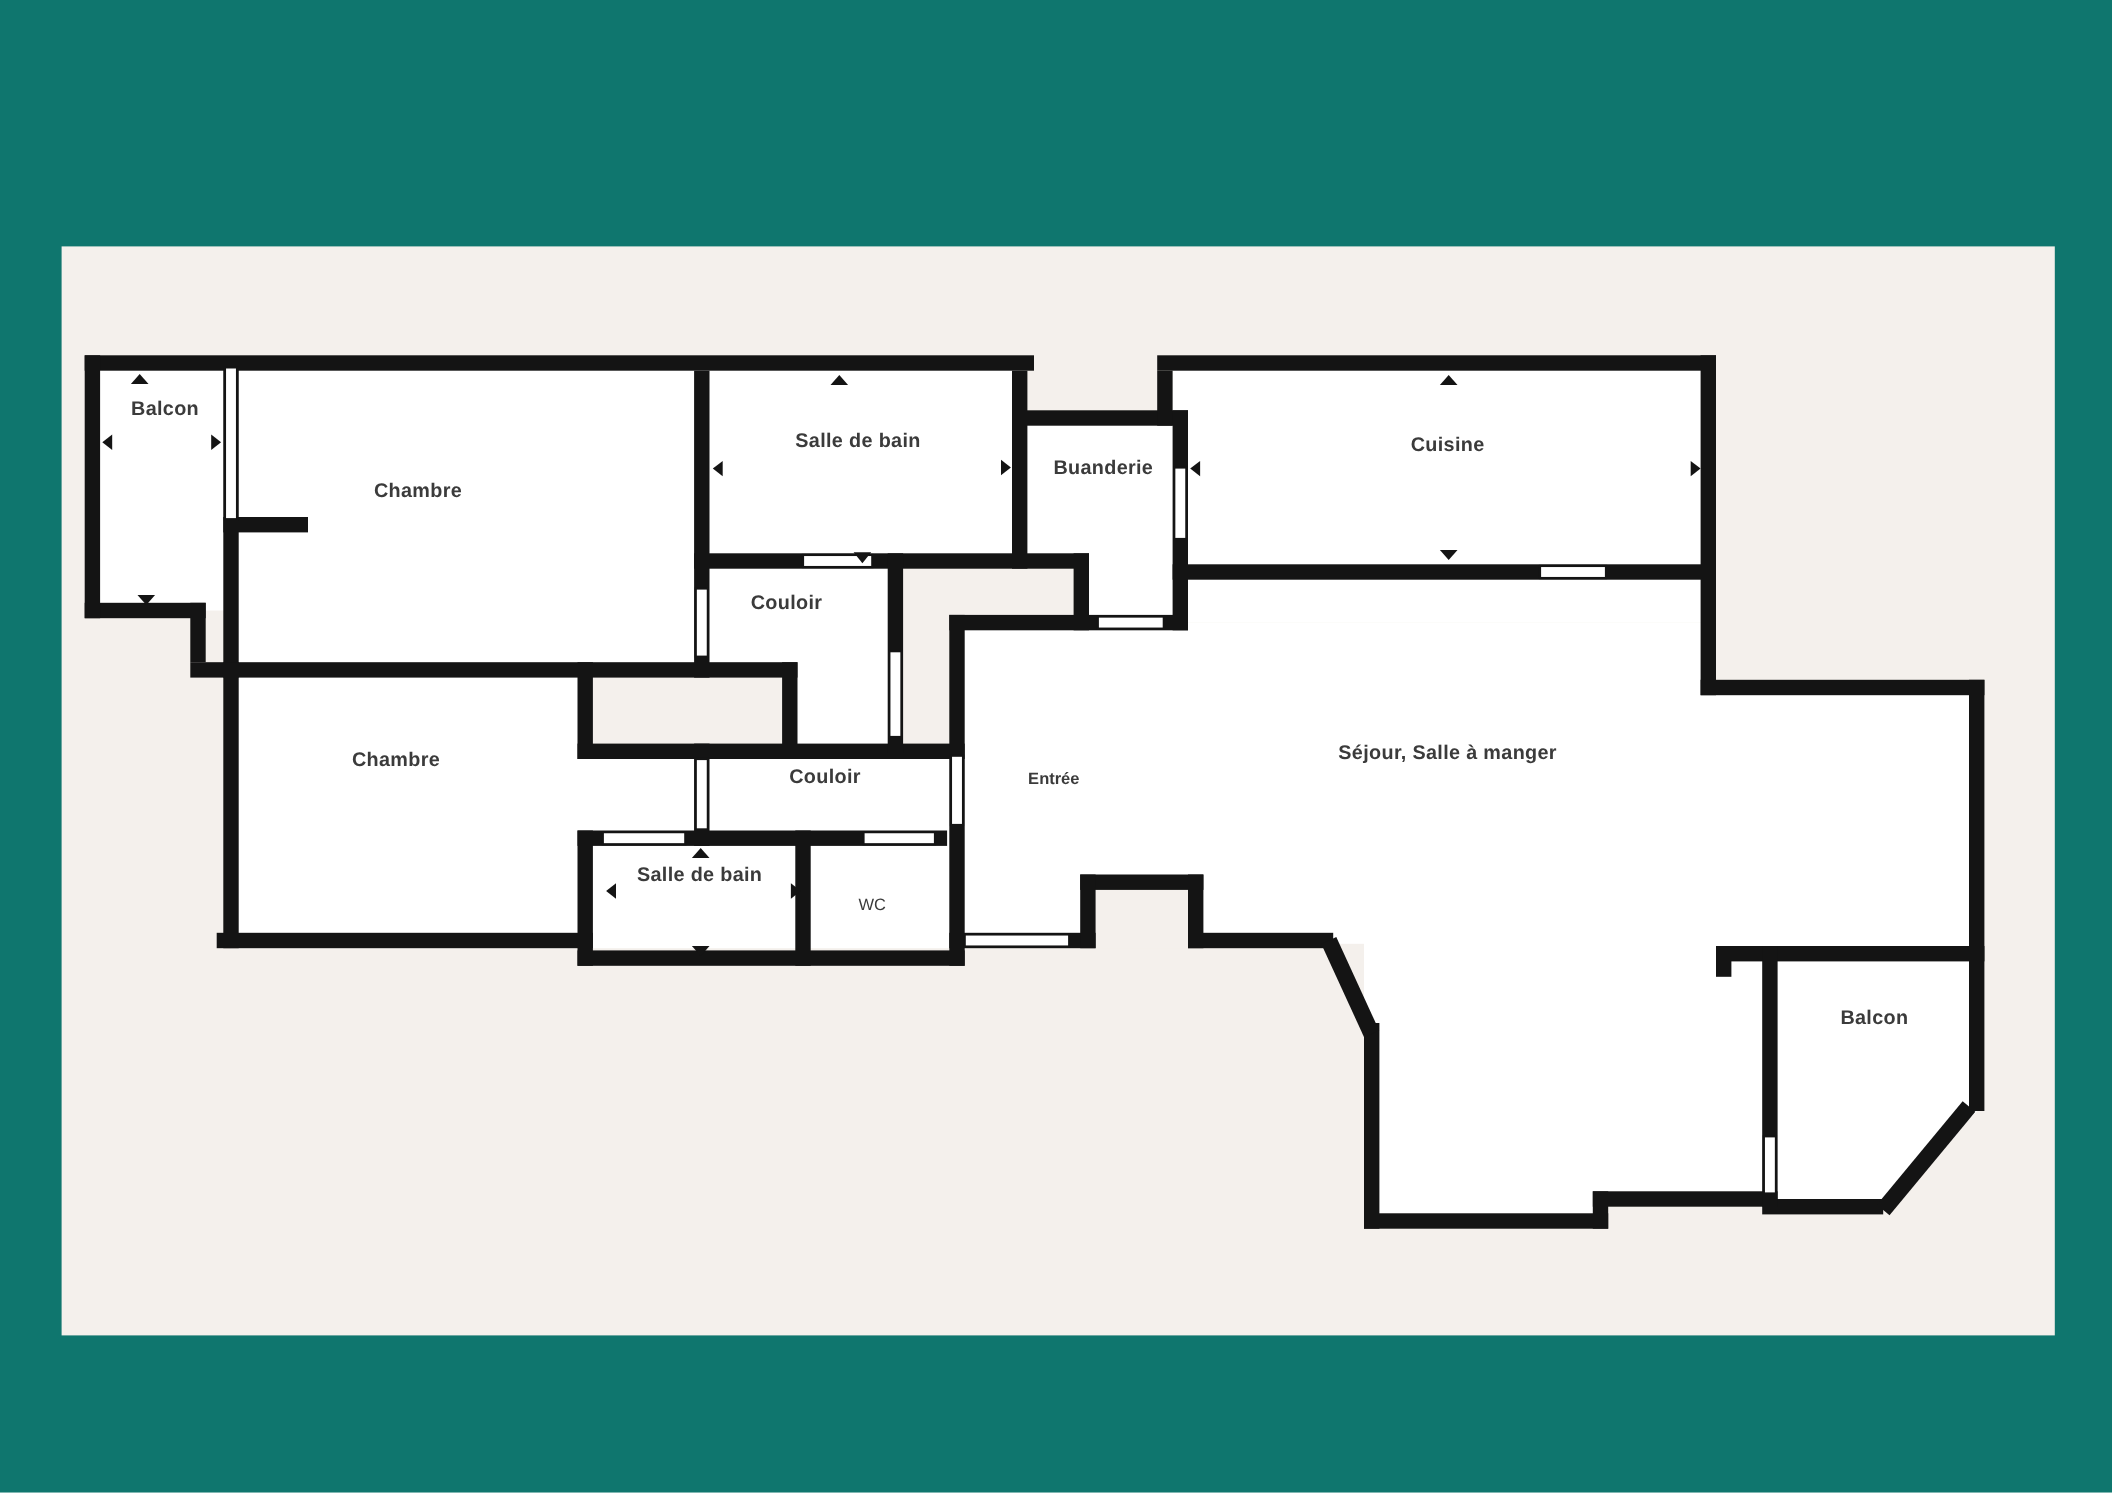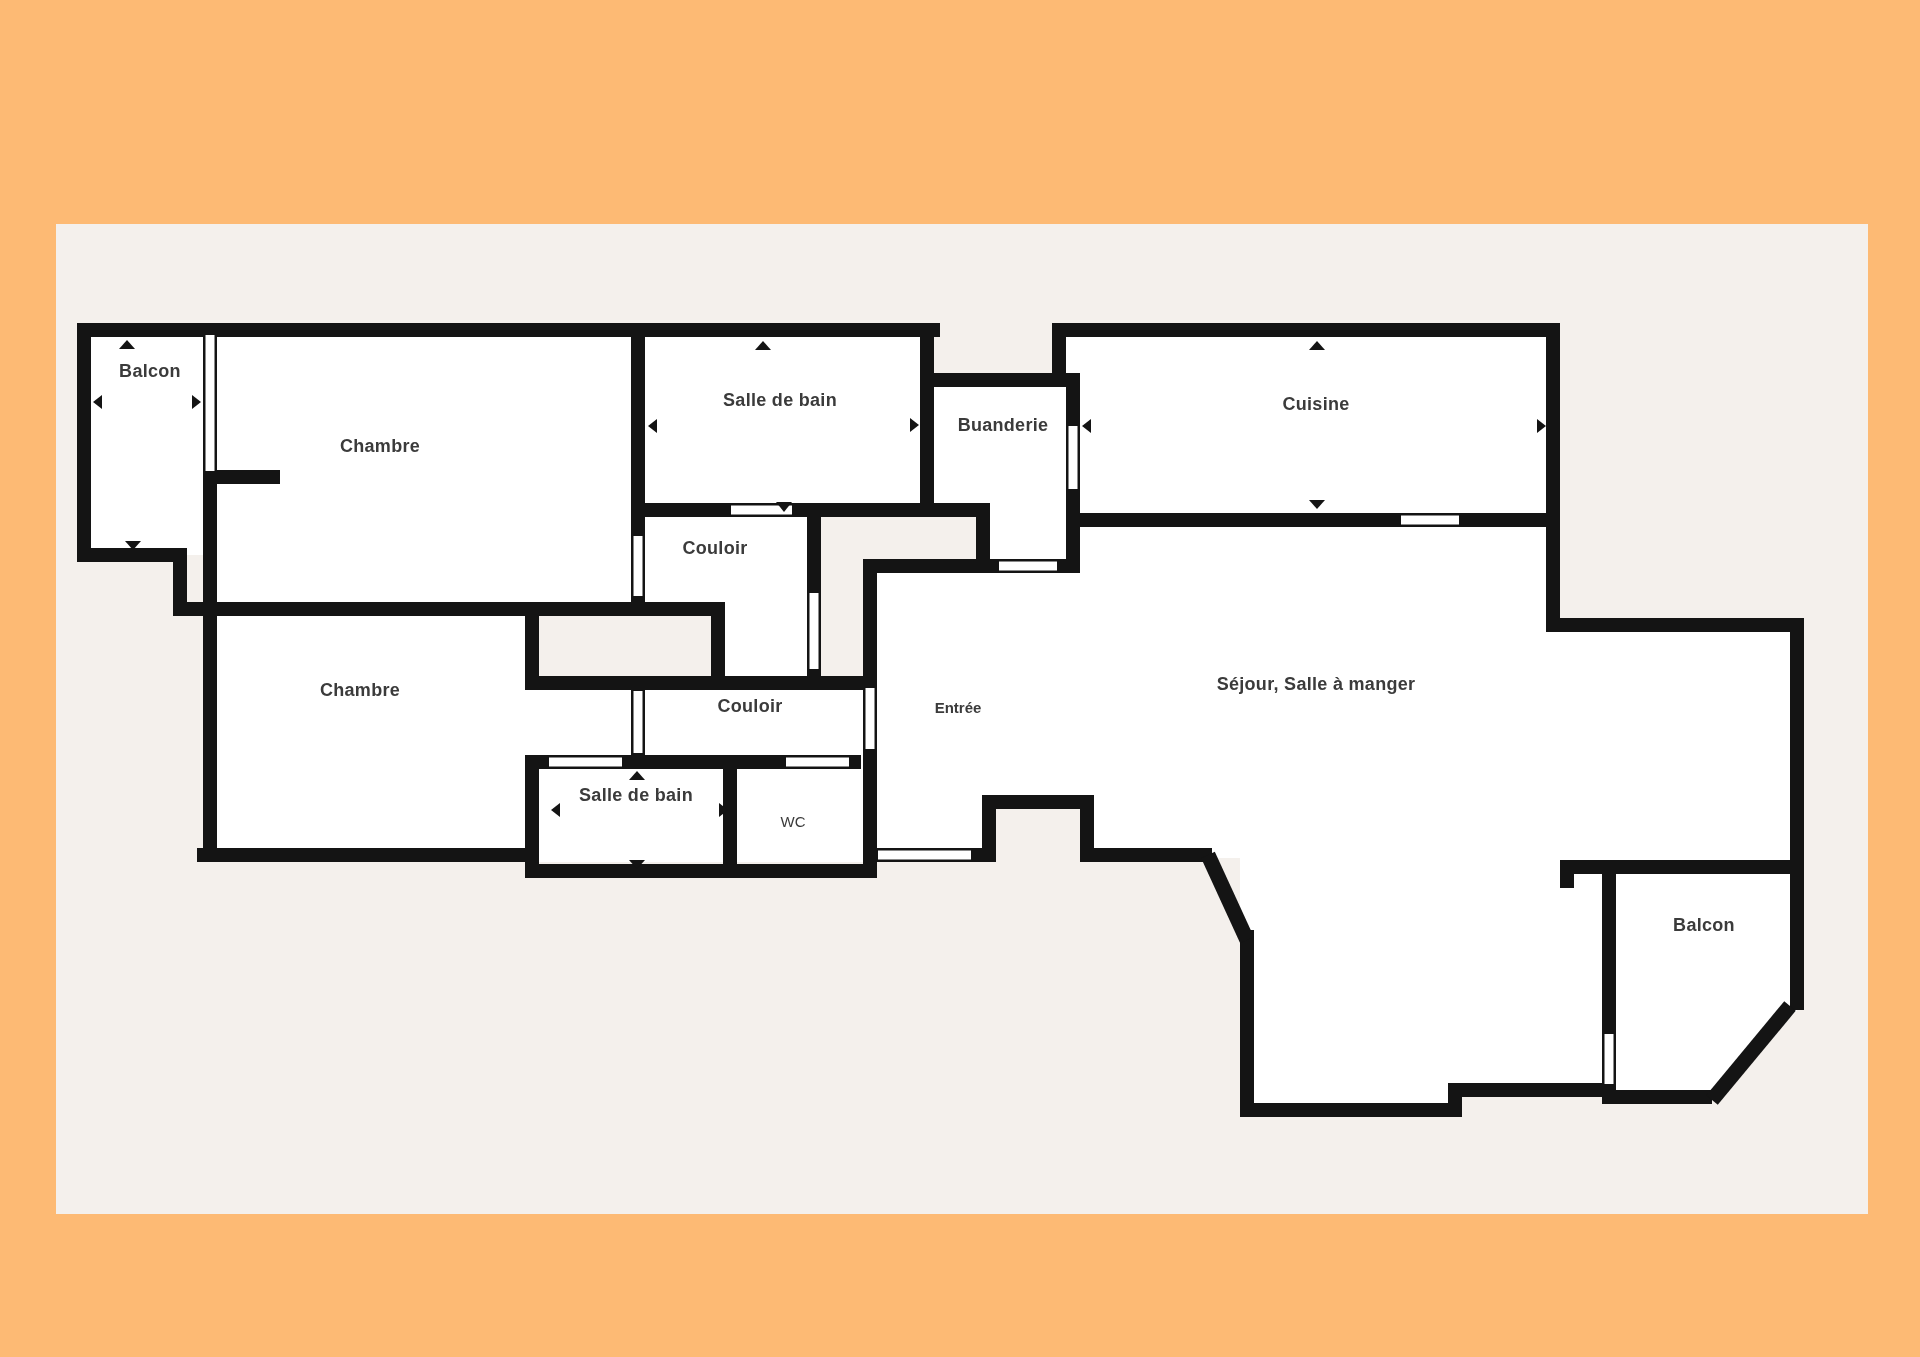"Balcon" .page { background: #fdba74 -> #0f766e }
